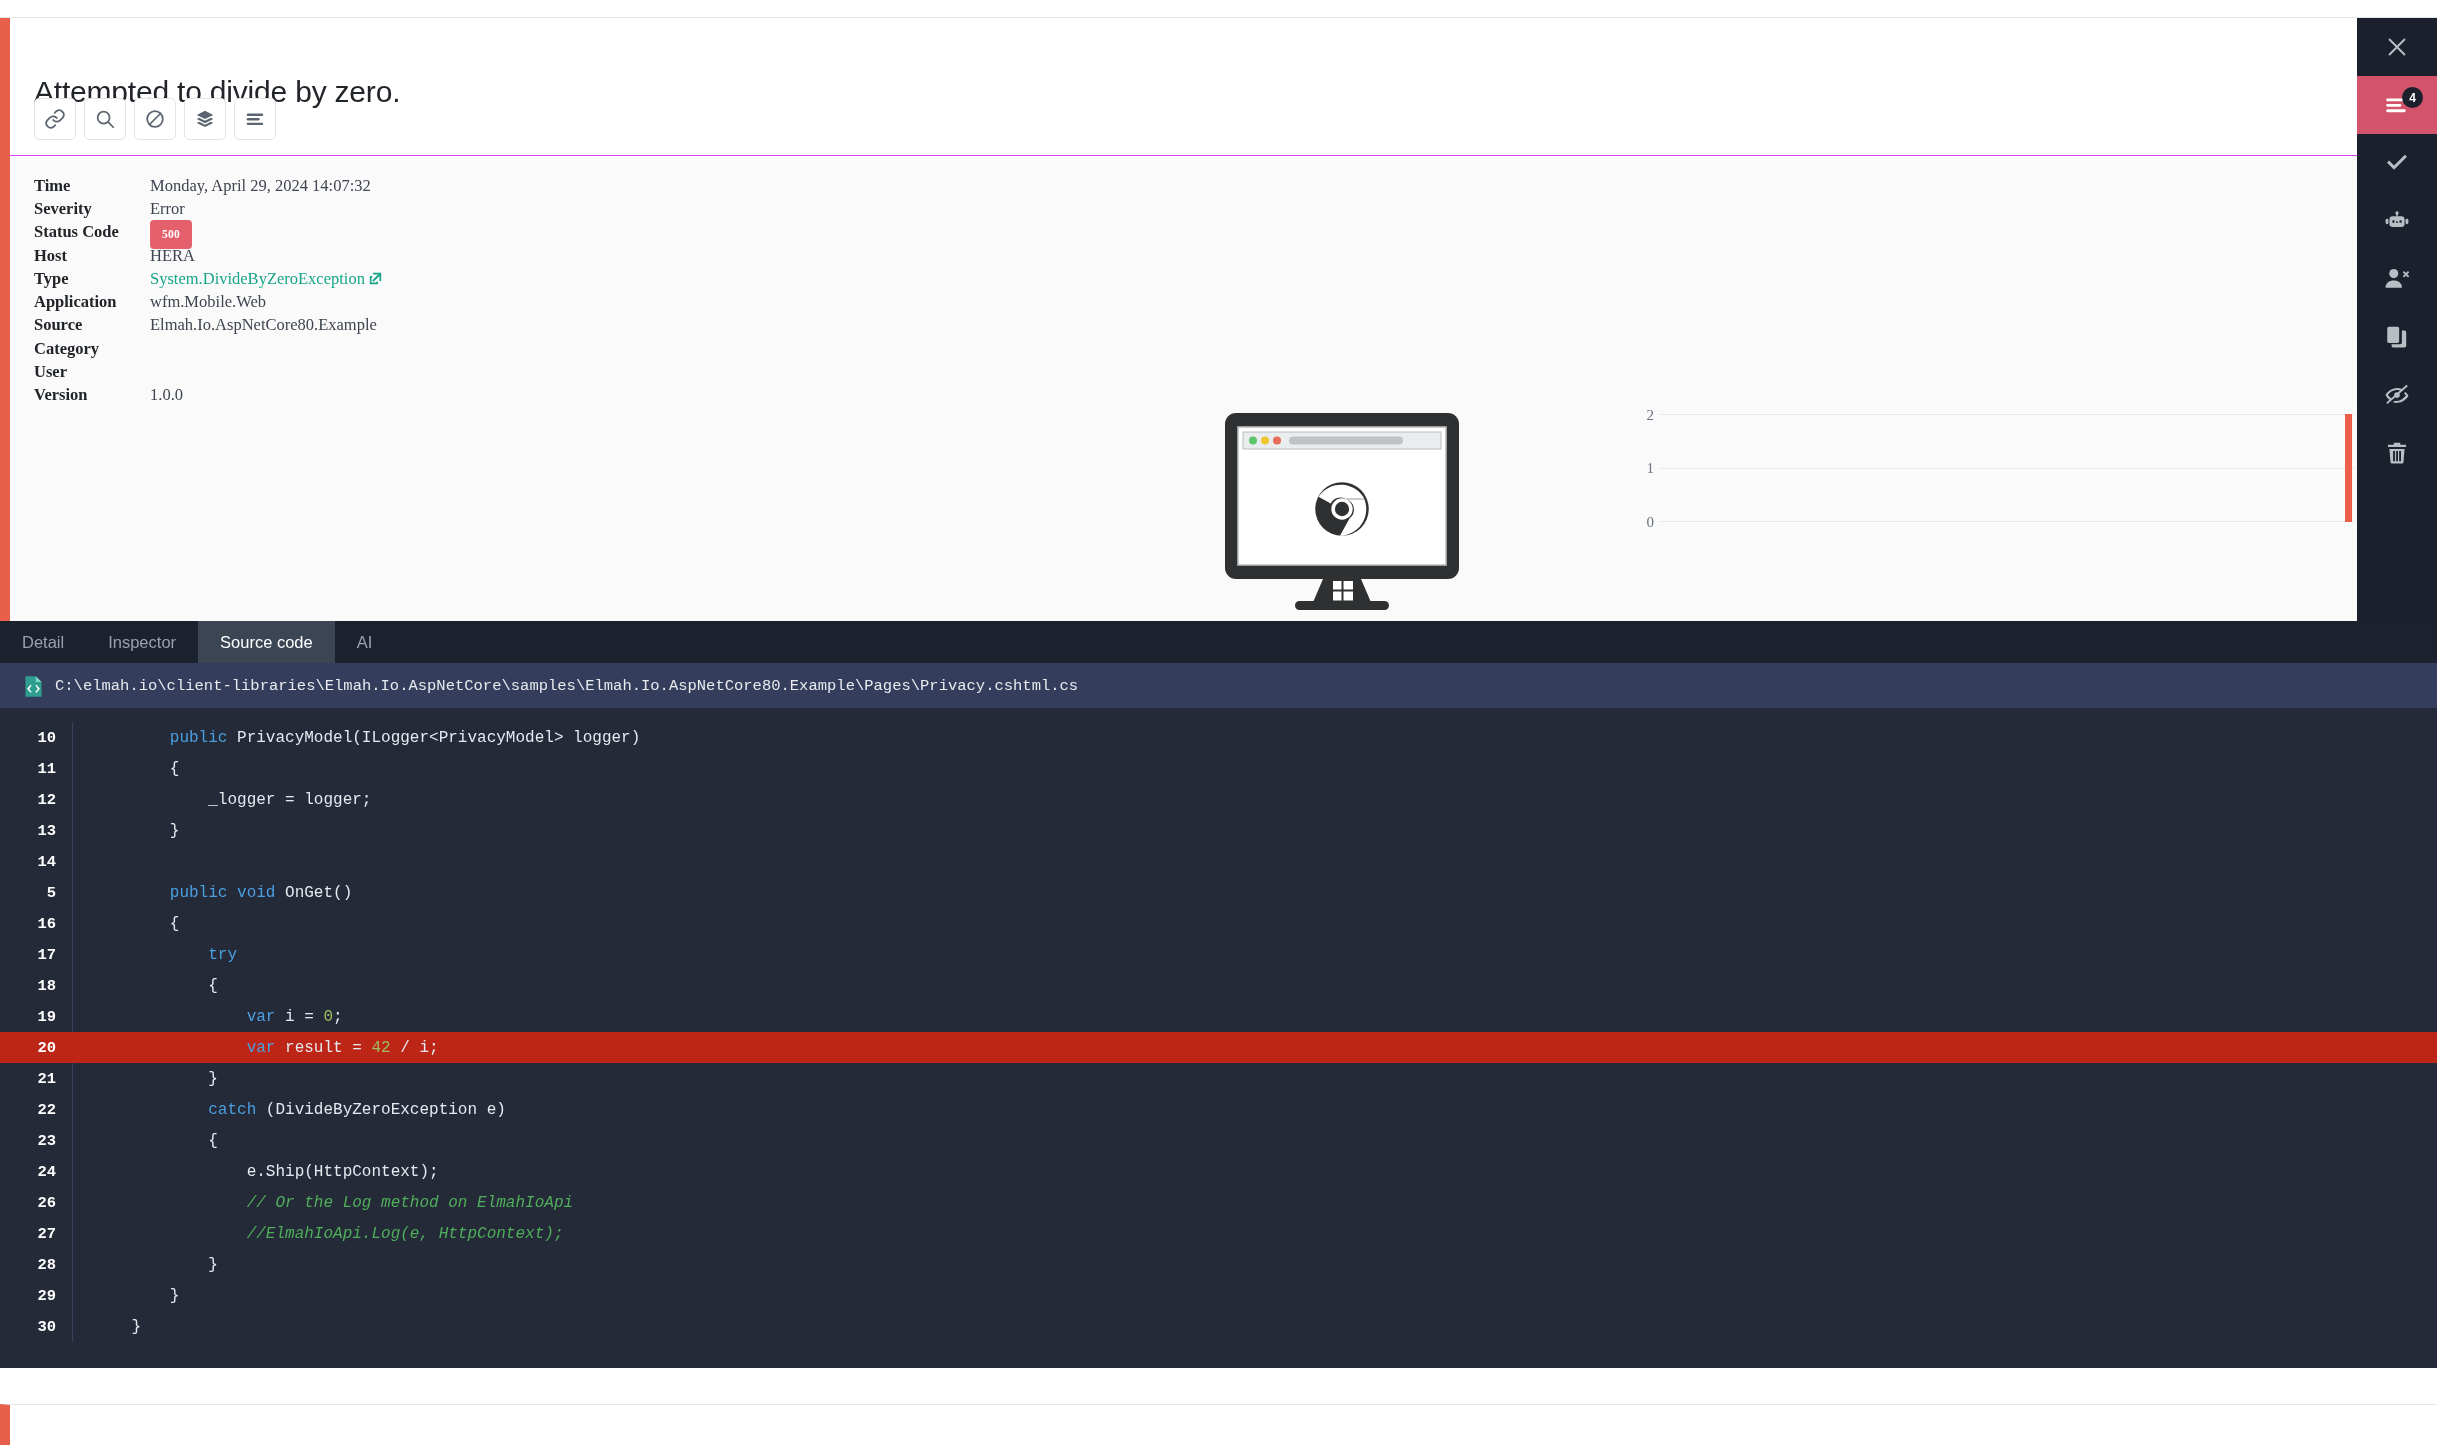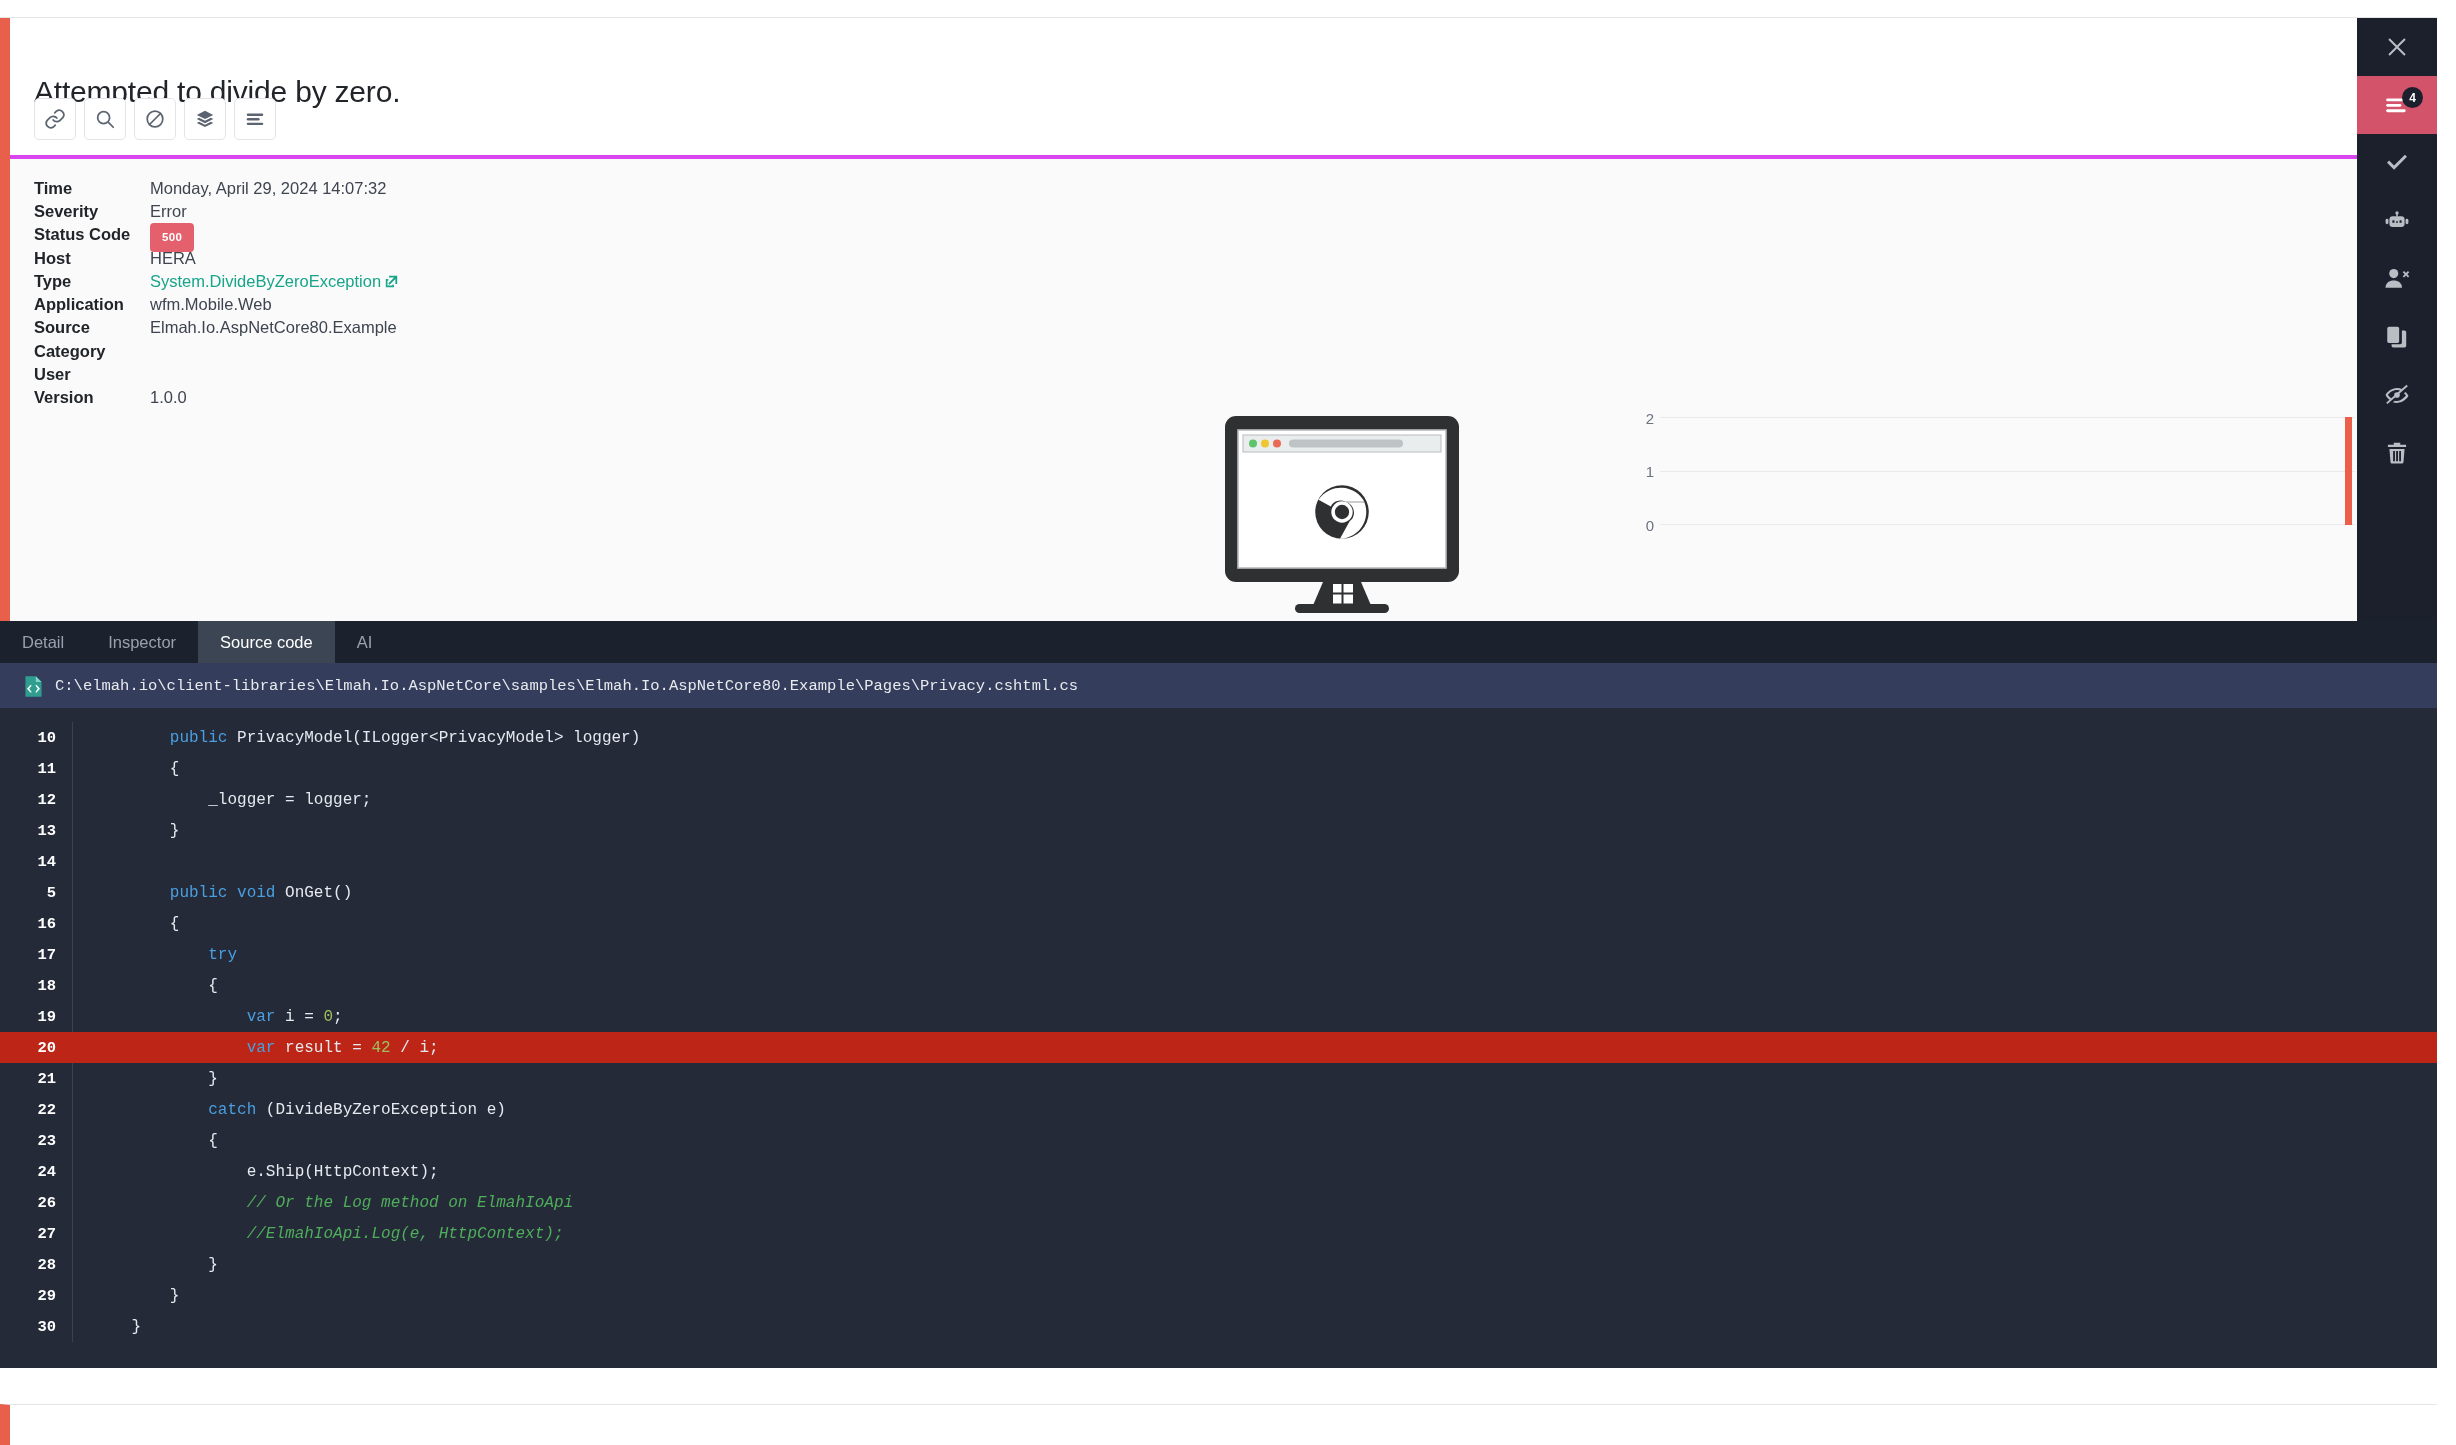"Time" .card-body { border-top: 4px solid #d946ef -> 1px solid #d946ef; font-family: none -> Liberation Serif, serif }
